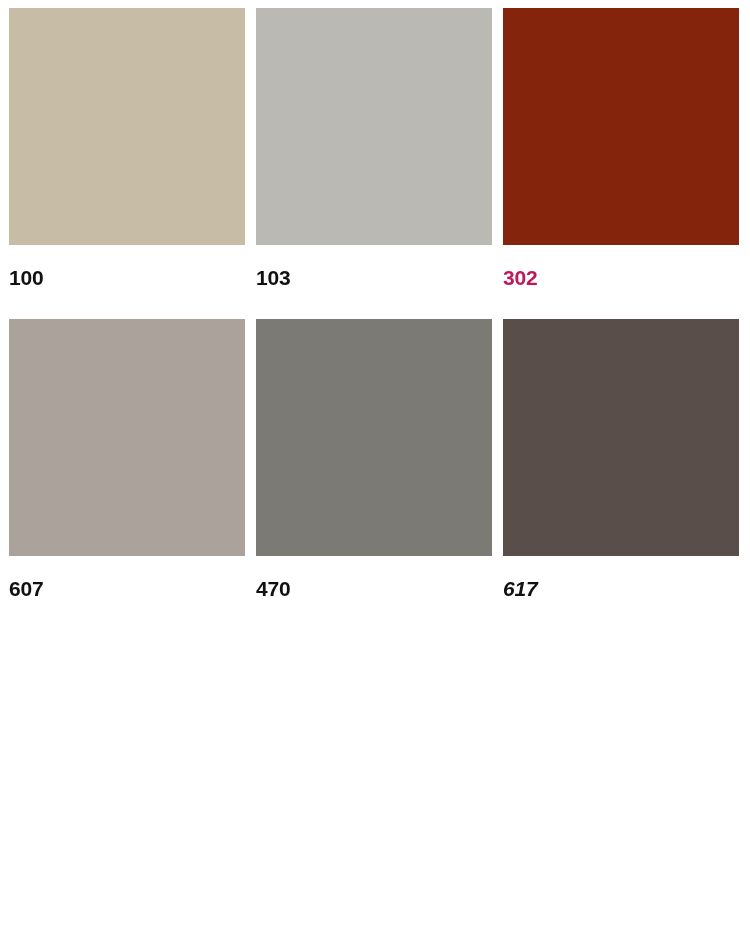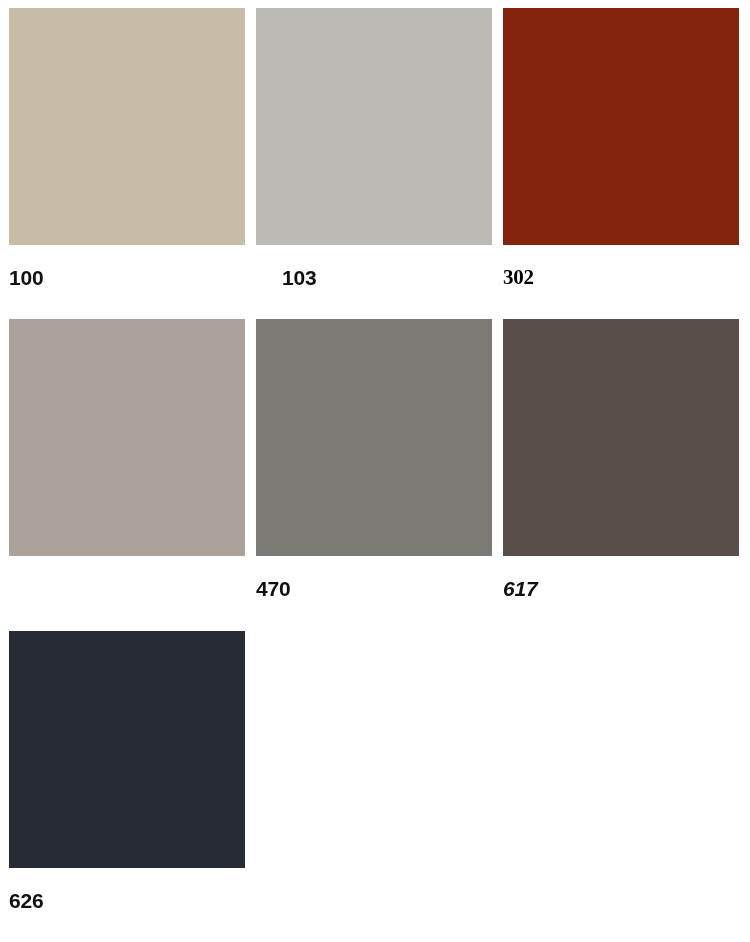"103" div.swatch-label { margin-left: 26px -> none }
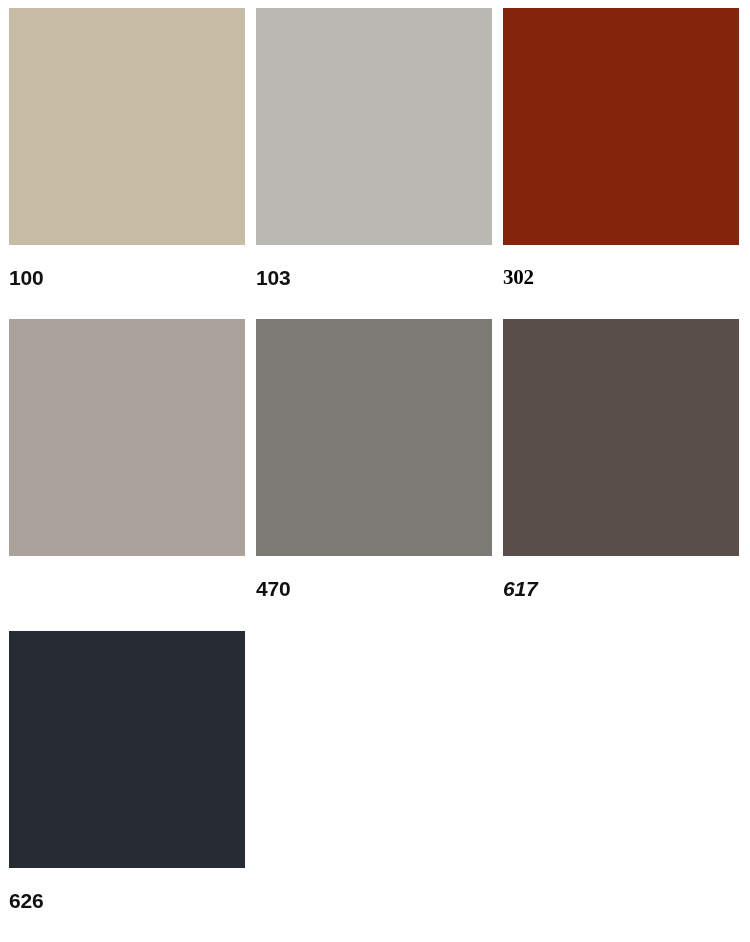"302" div.swatch-label { color: #000000 -> #be185d; font-family: Liberation Serif, serif -> none }
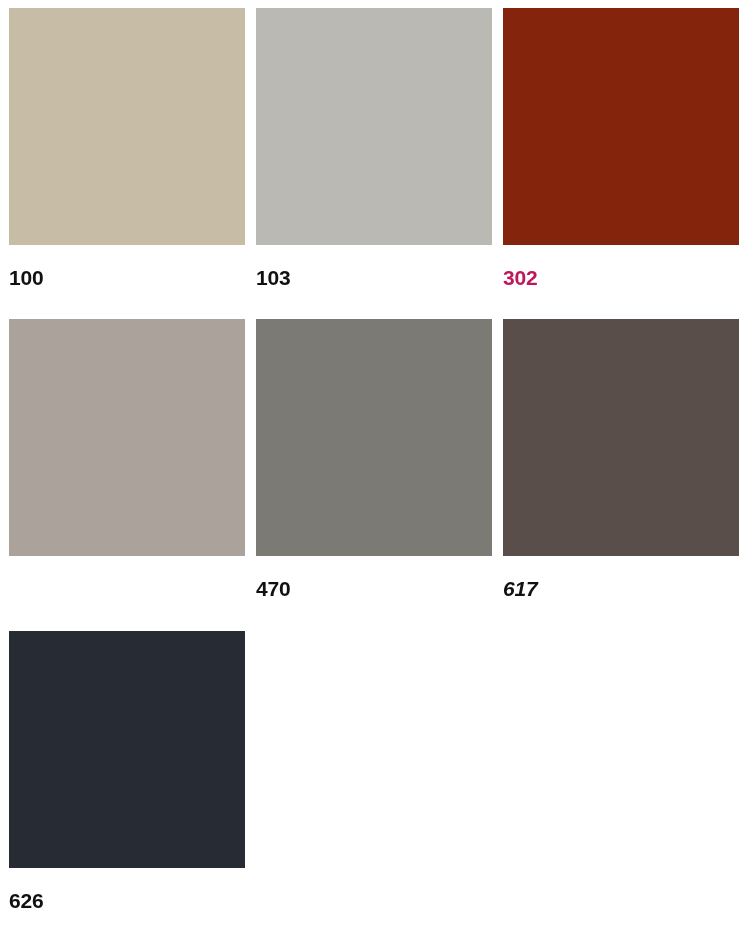"607" div.swatch-label { html: none -> <div>607</div> }
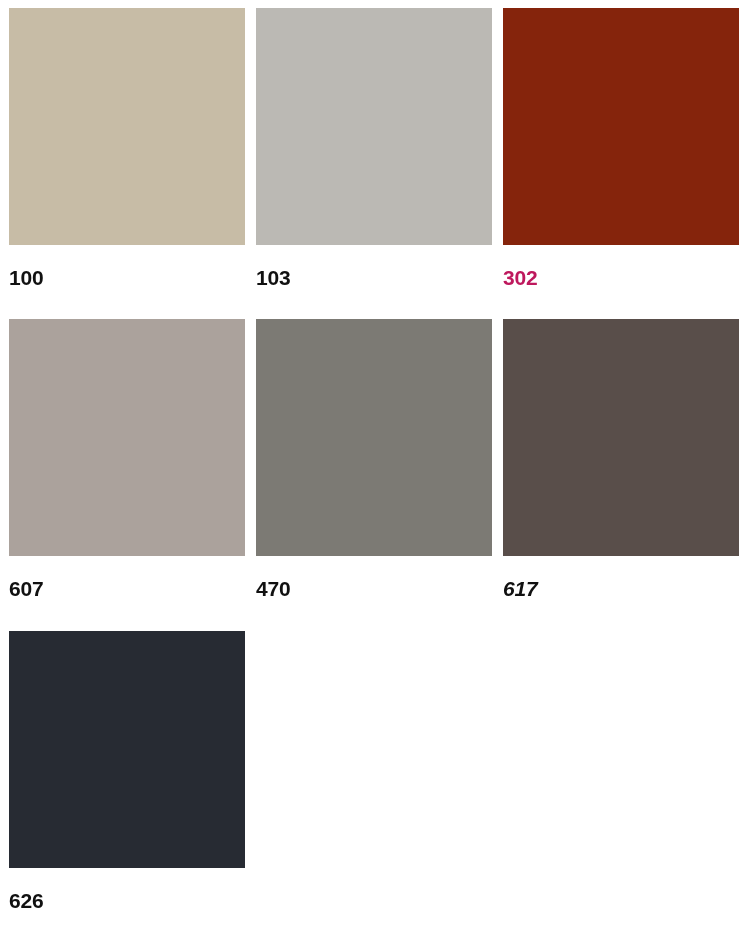"626" div.swatch-cell { html: <div> <div></div> <div>626</div> </div> -> none }
